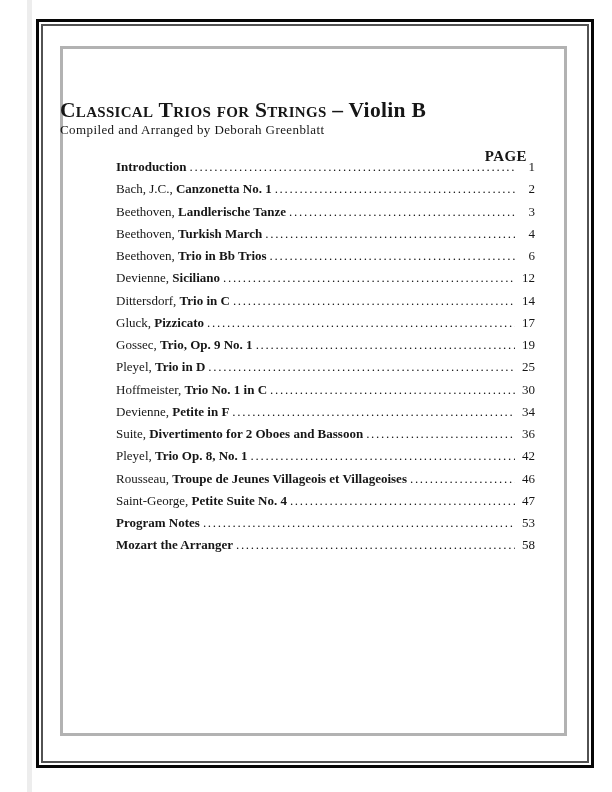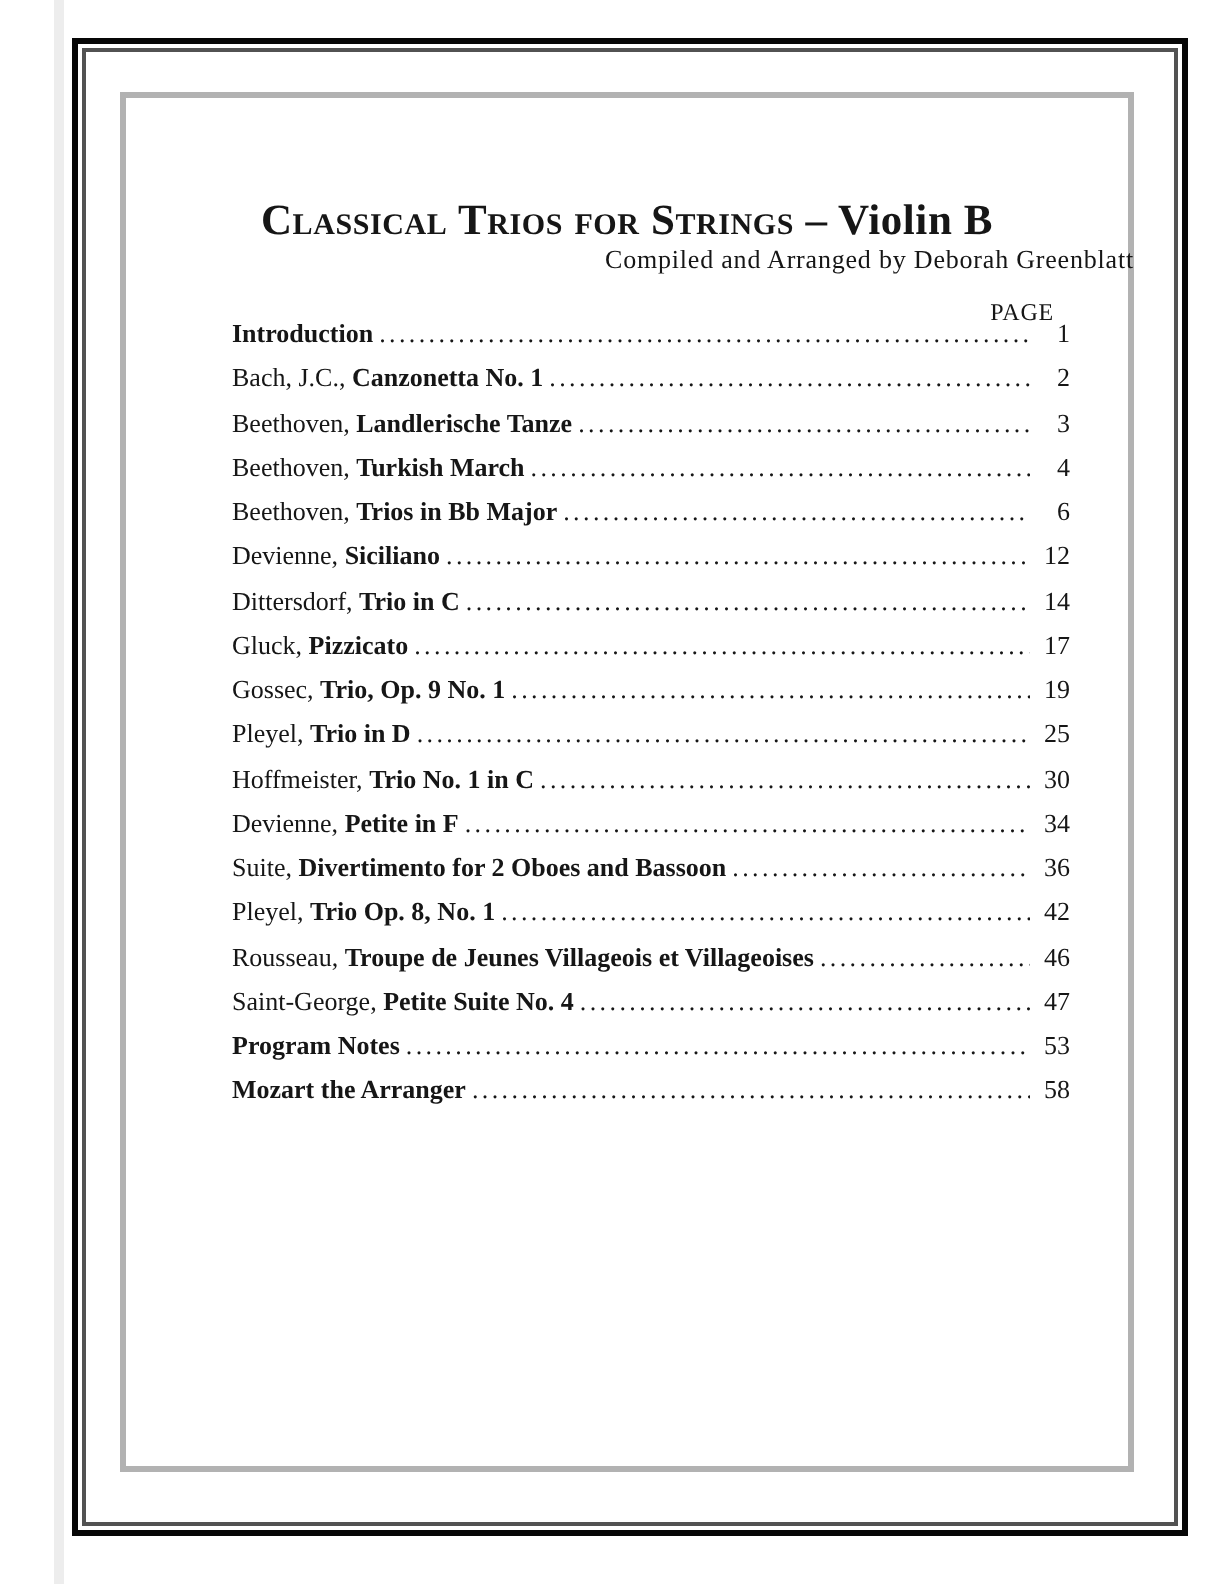"Classical Trios for Strings –" .title-block { text-align: center -> none }
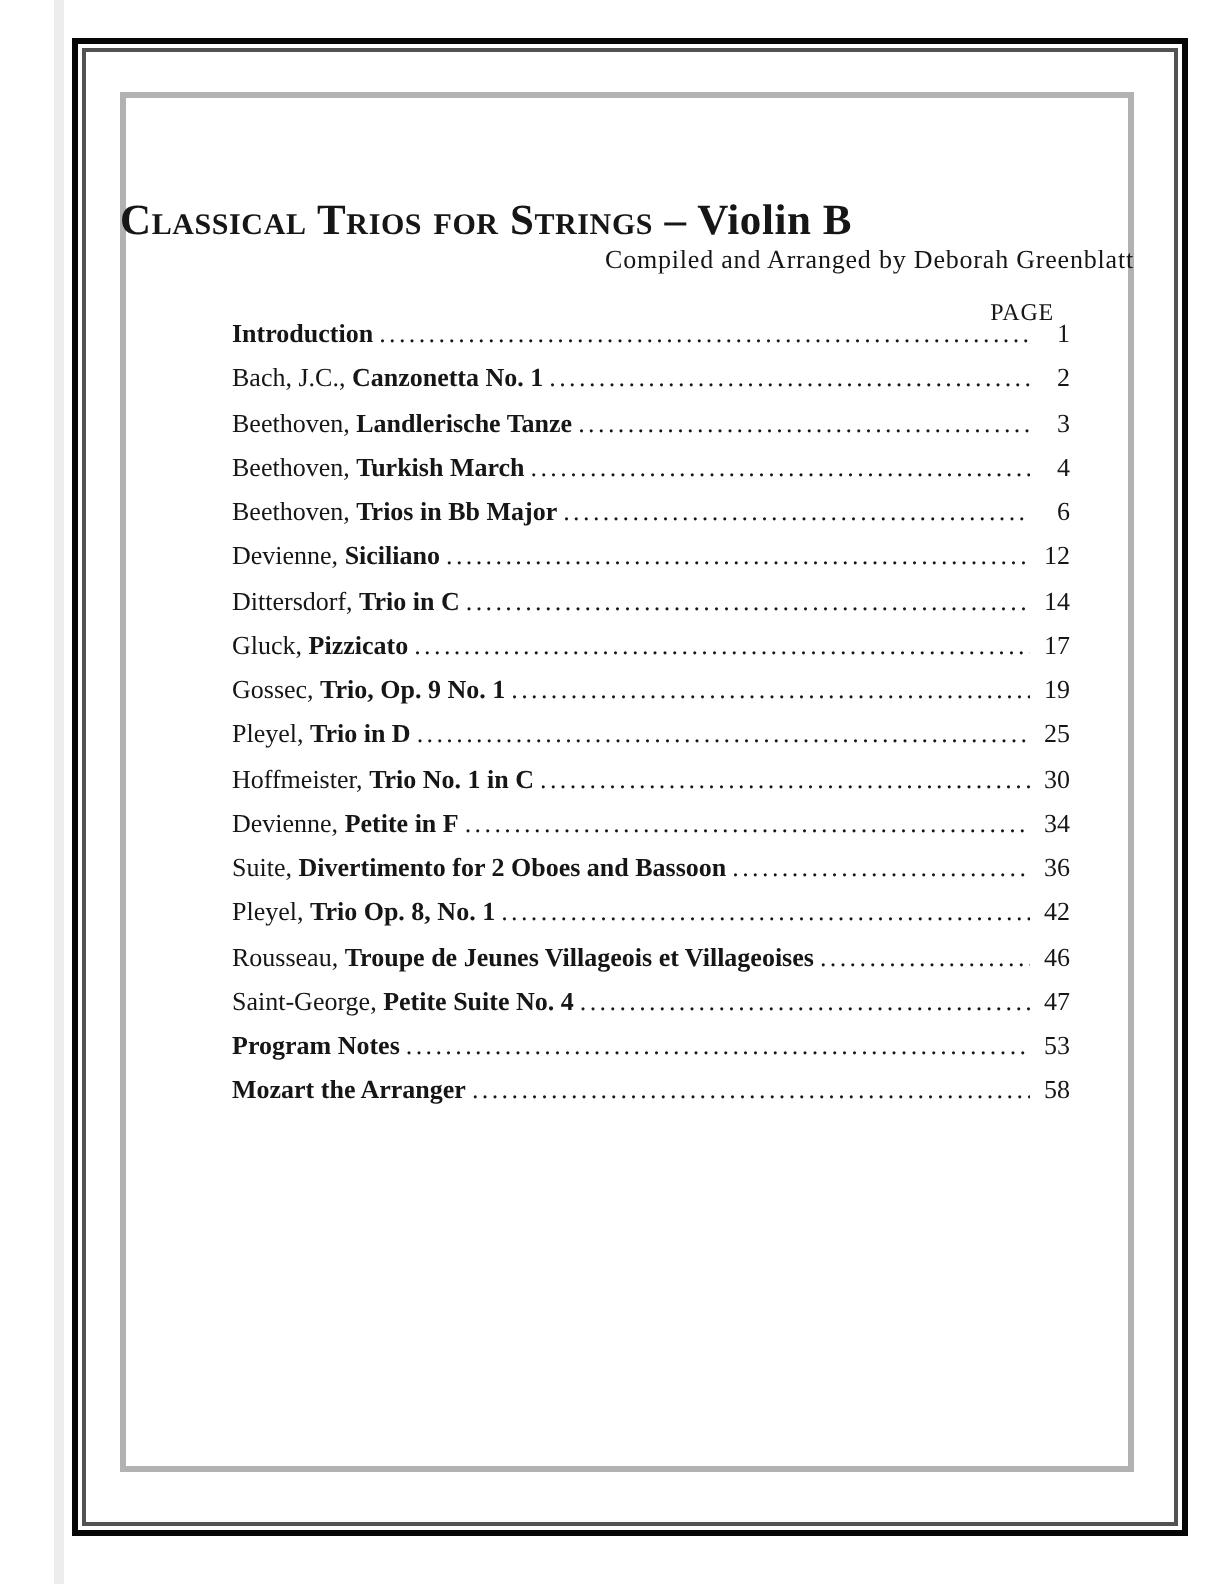"Compiled and Arranged by Deborah" .subtitle { text-align: right -> left }
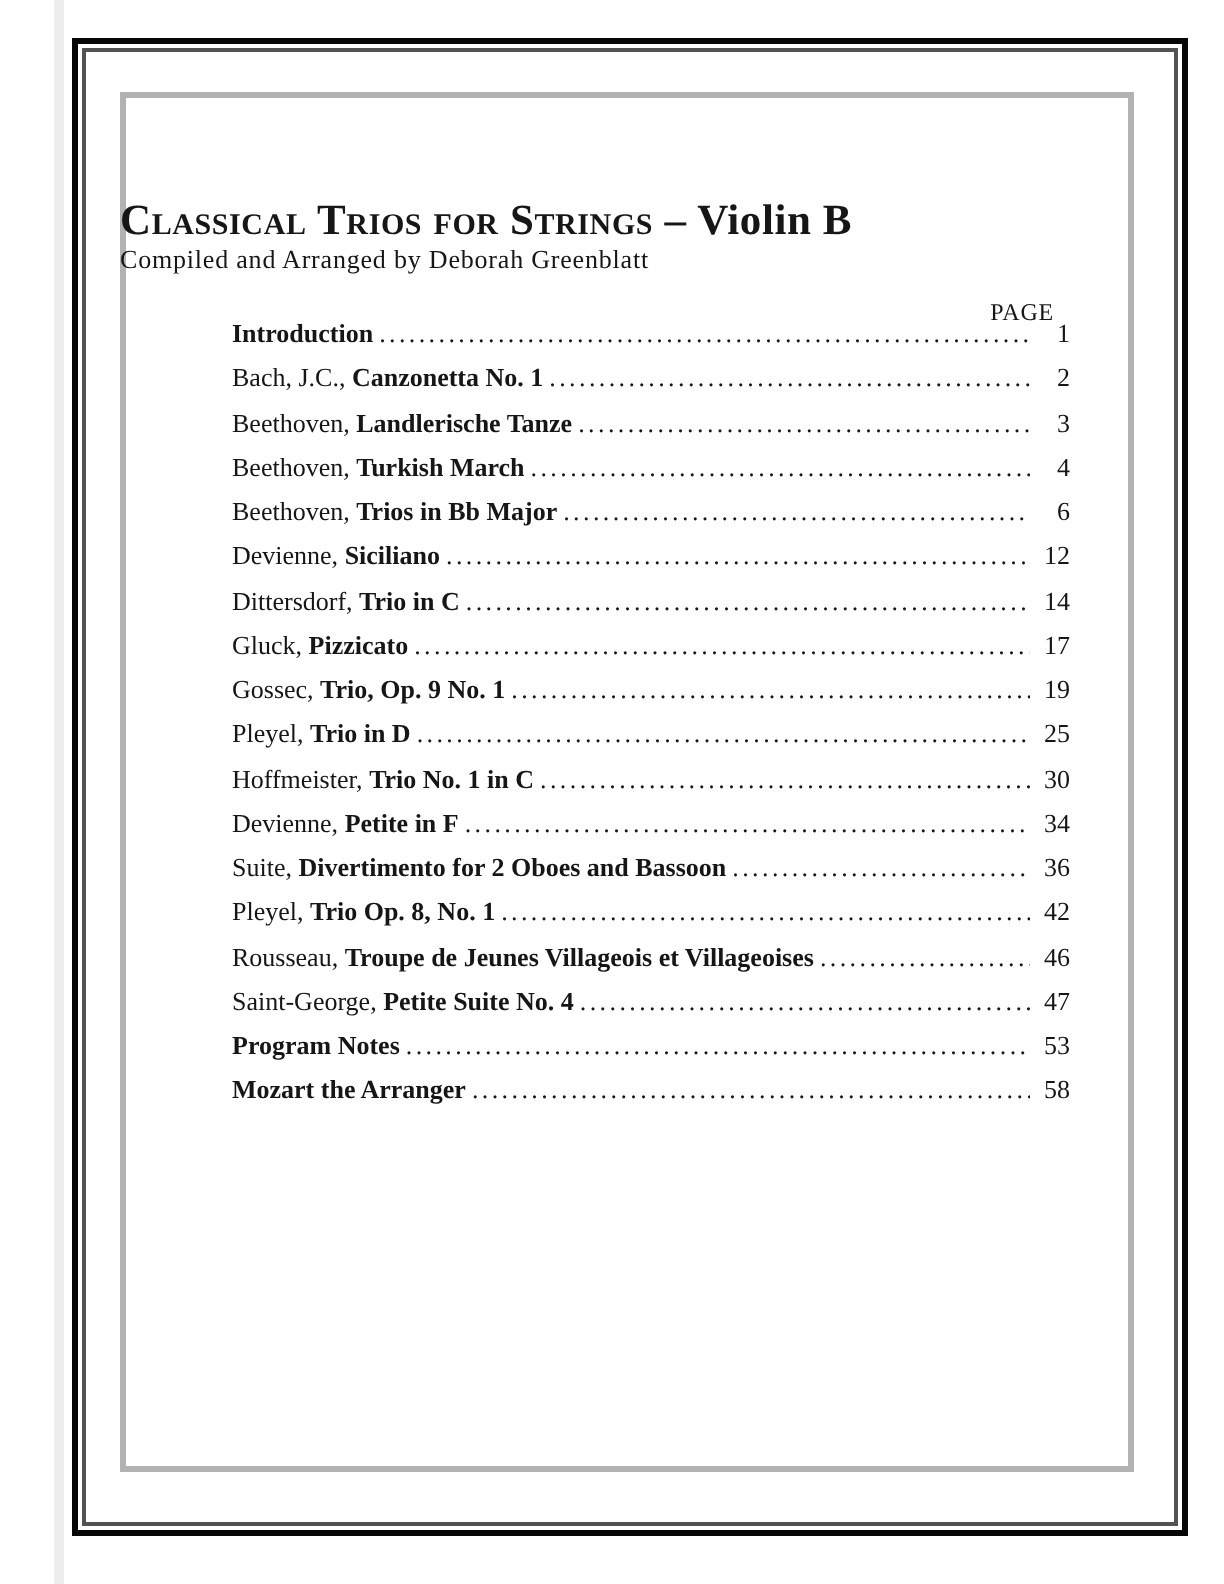"PAGE" .page-col-label { font-size: 12px -> 15px; font-weight: normal -> bold }
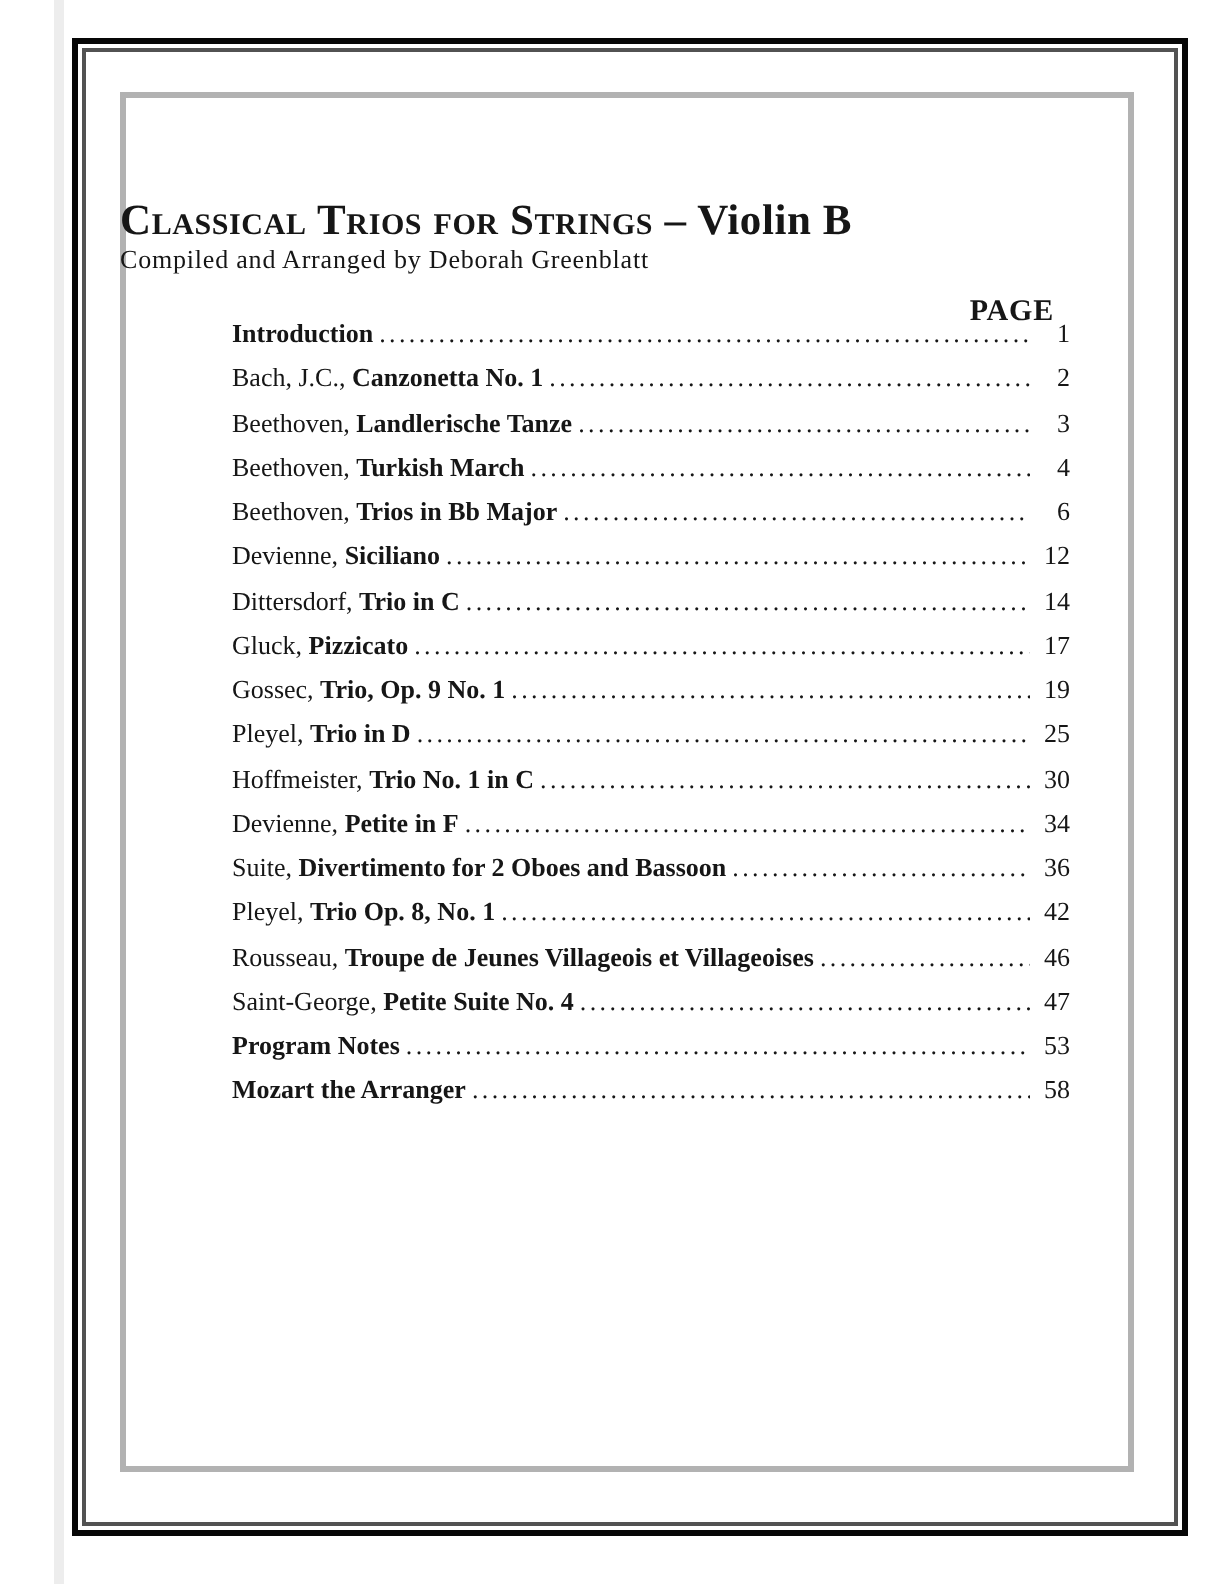"Trios in Bb Major" span.toc-title { text: Trios in Bb Major -> Trio in Bb Trios }
